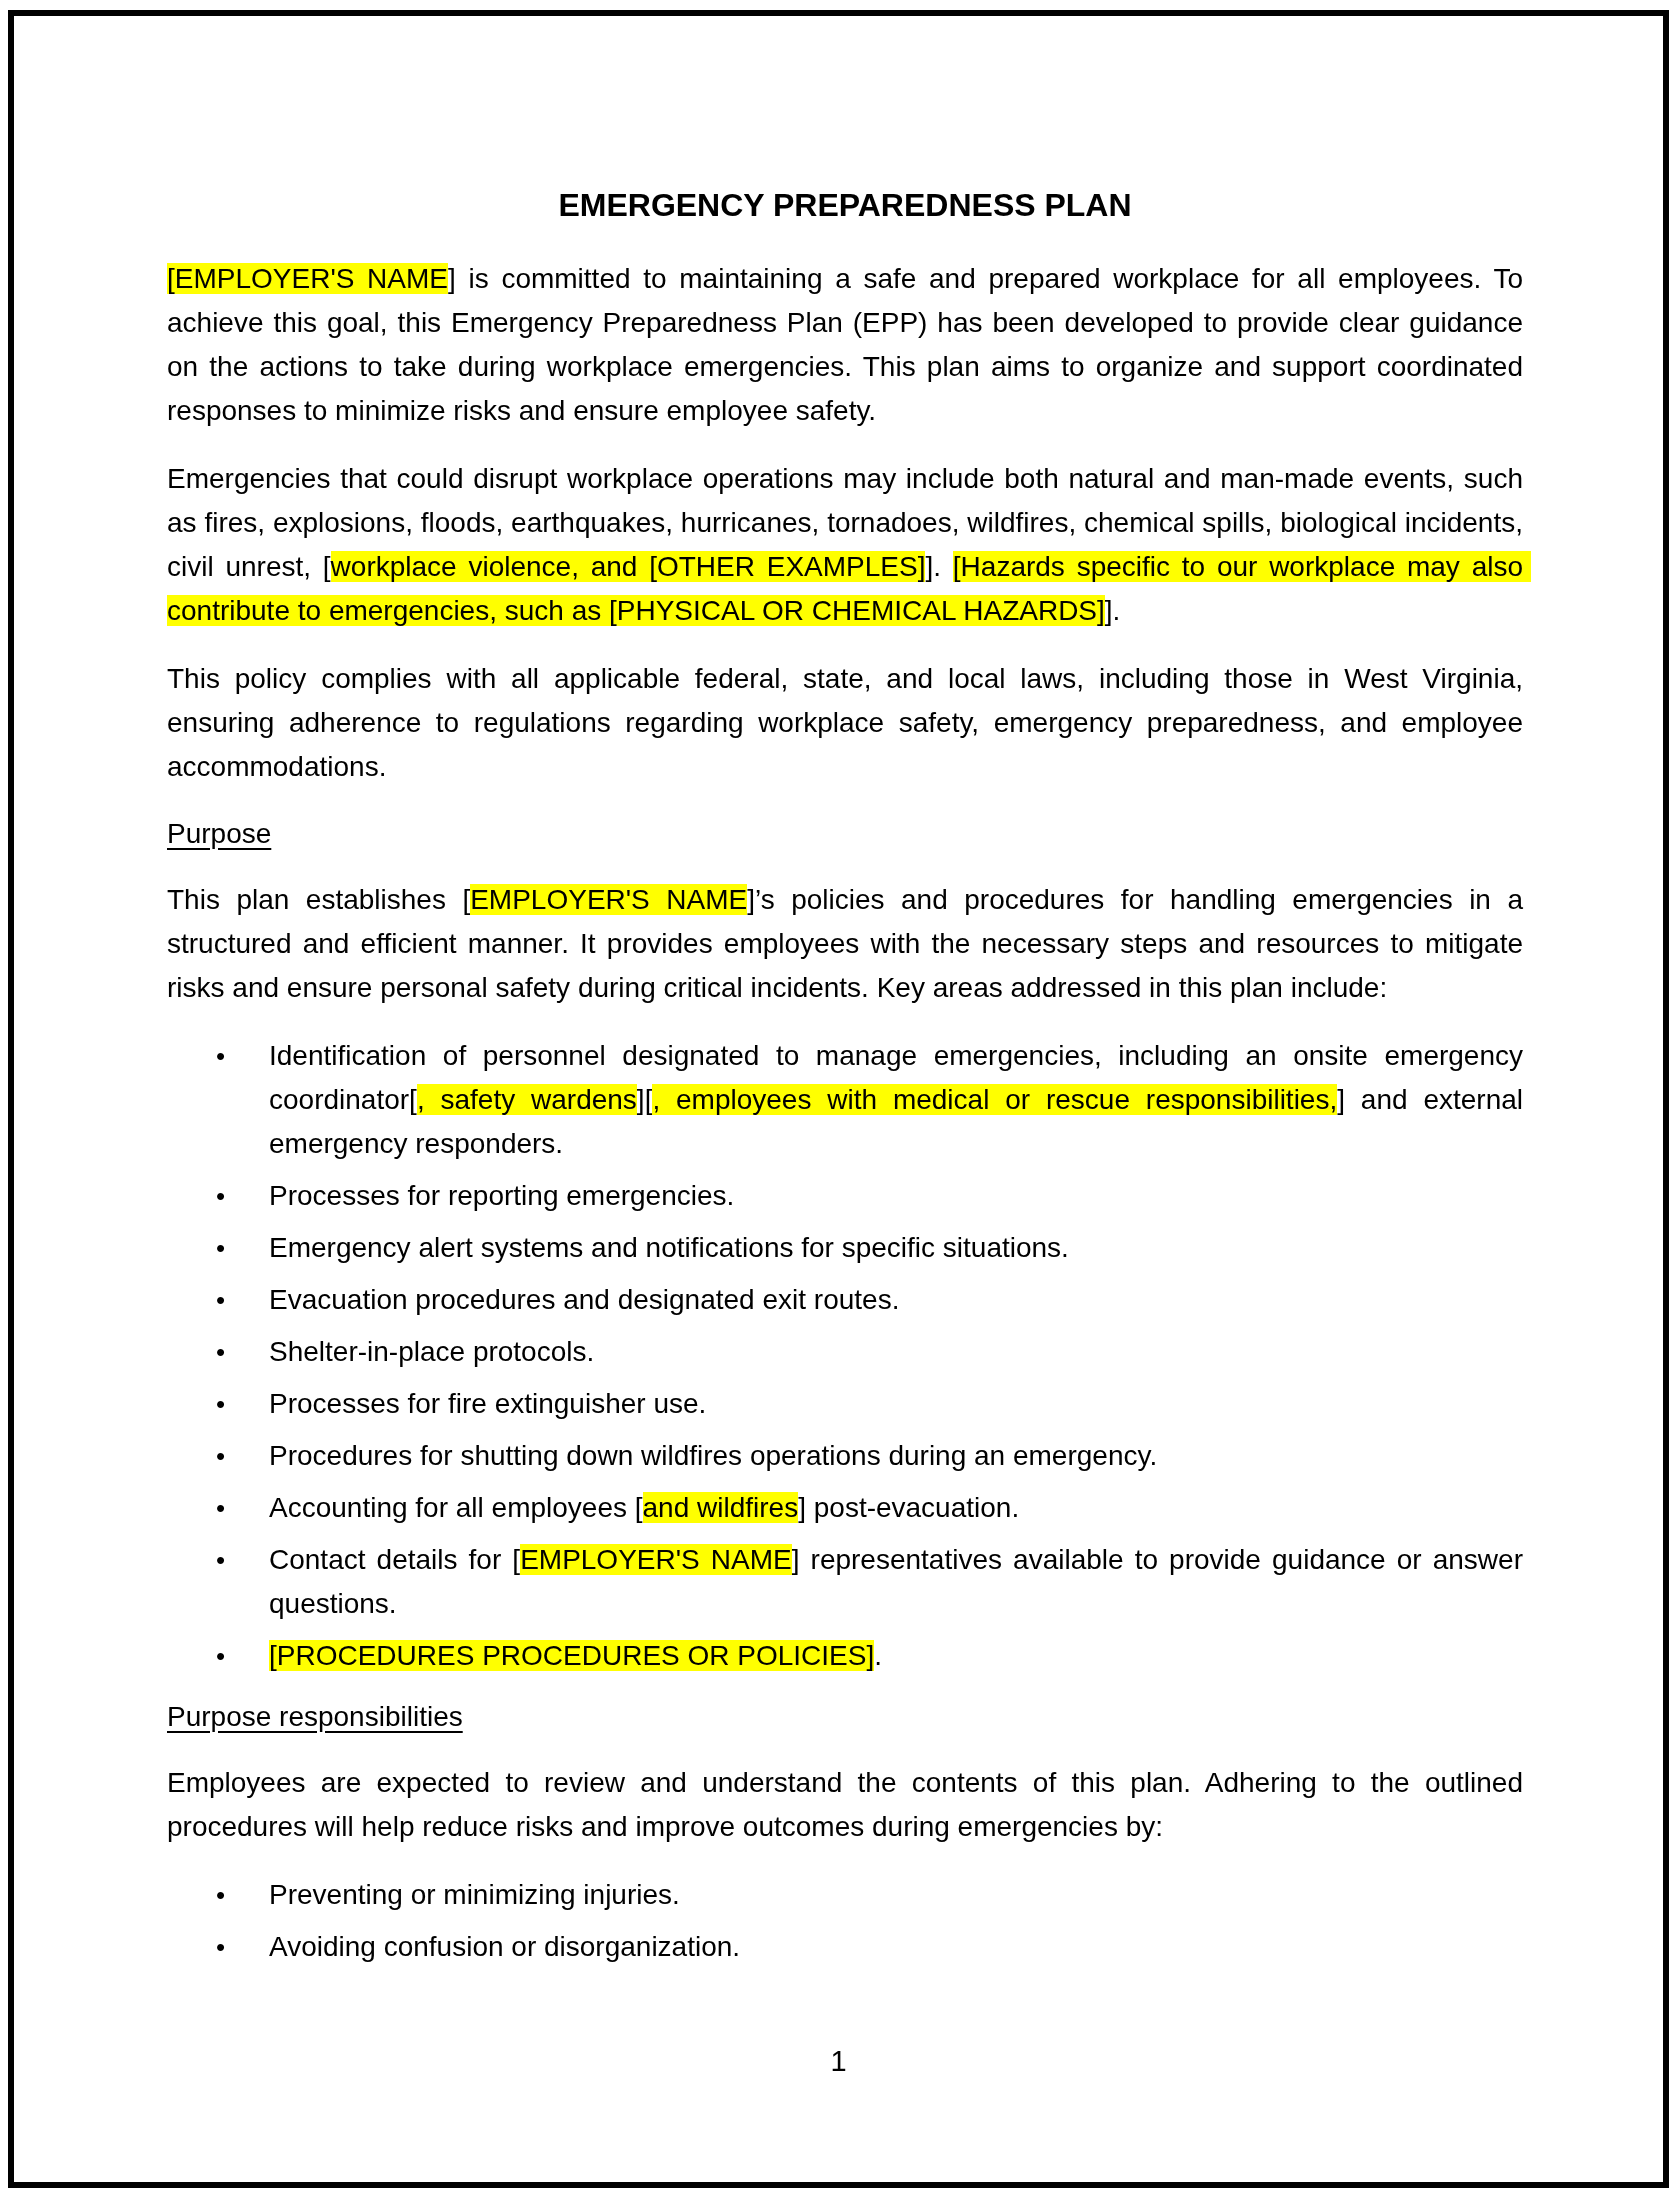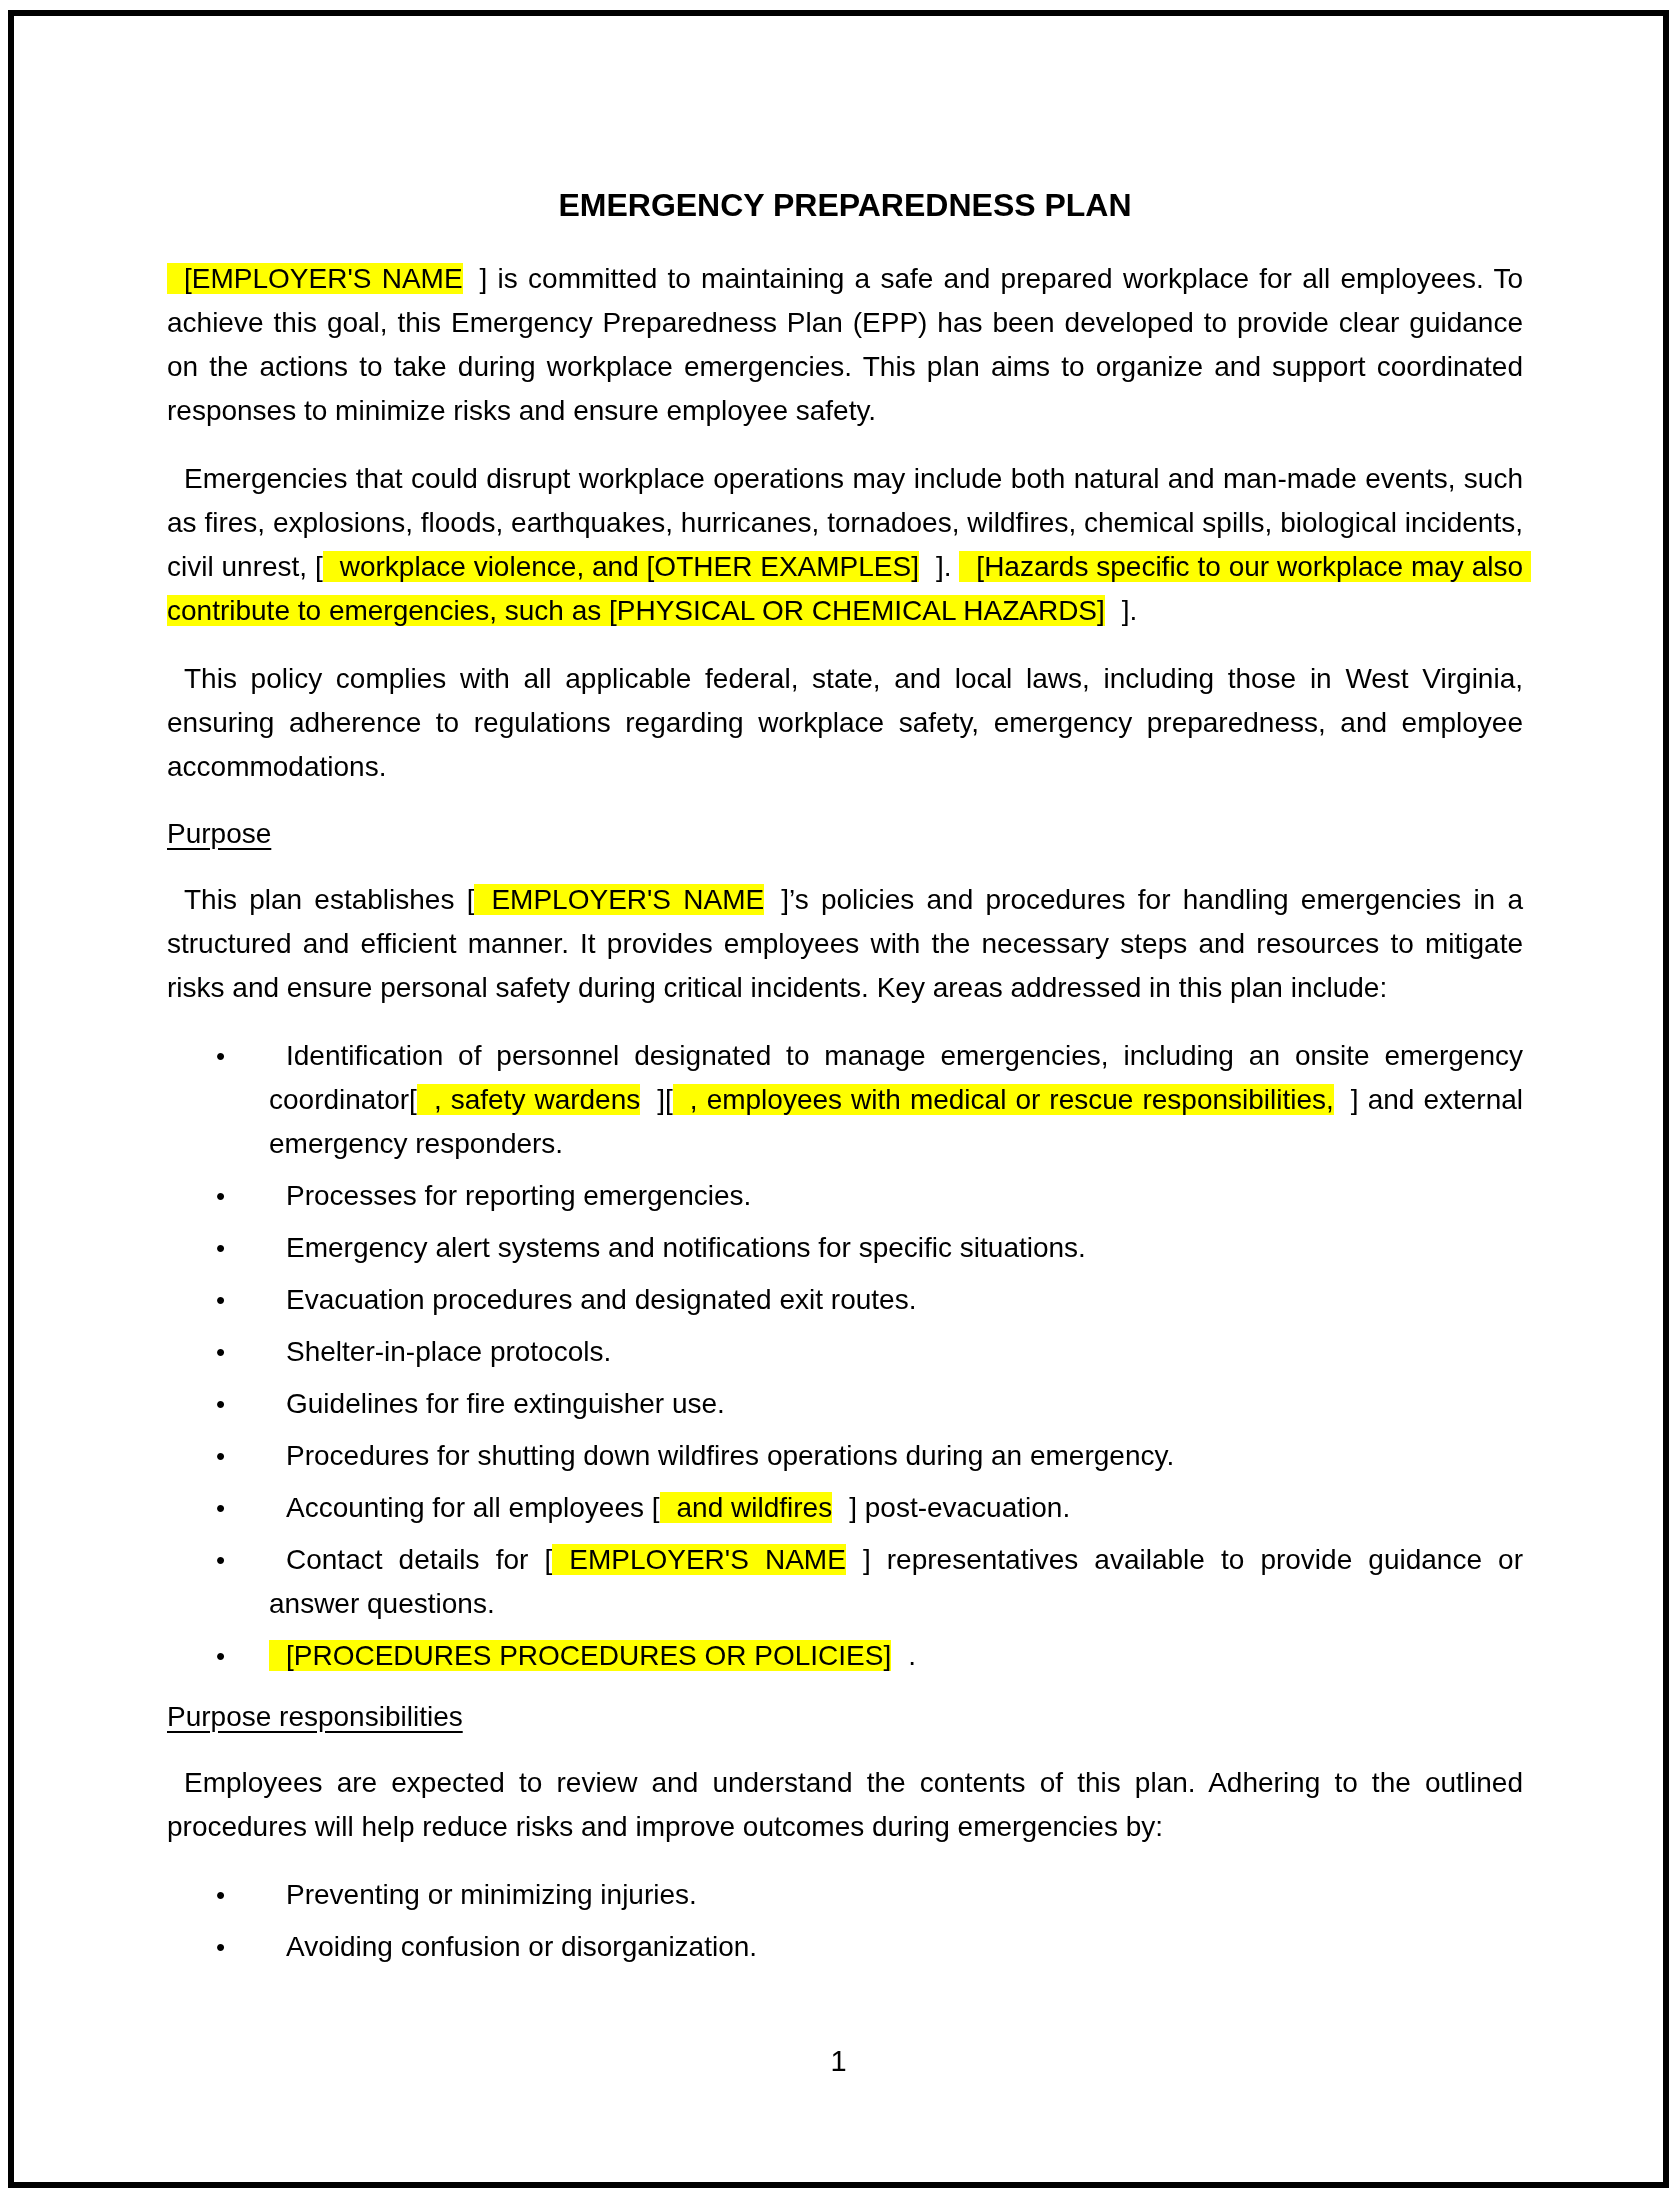"[EMPLOYER'S NAME" .run { padding-left: 17px -> none }
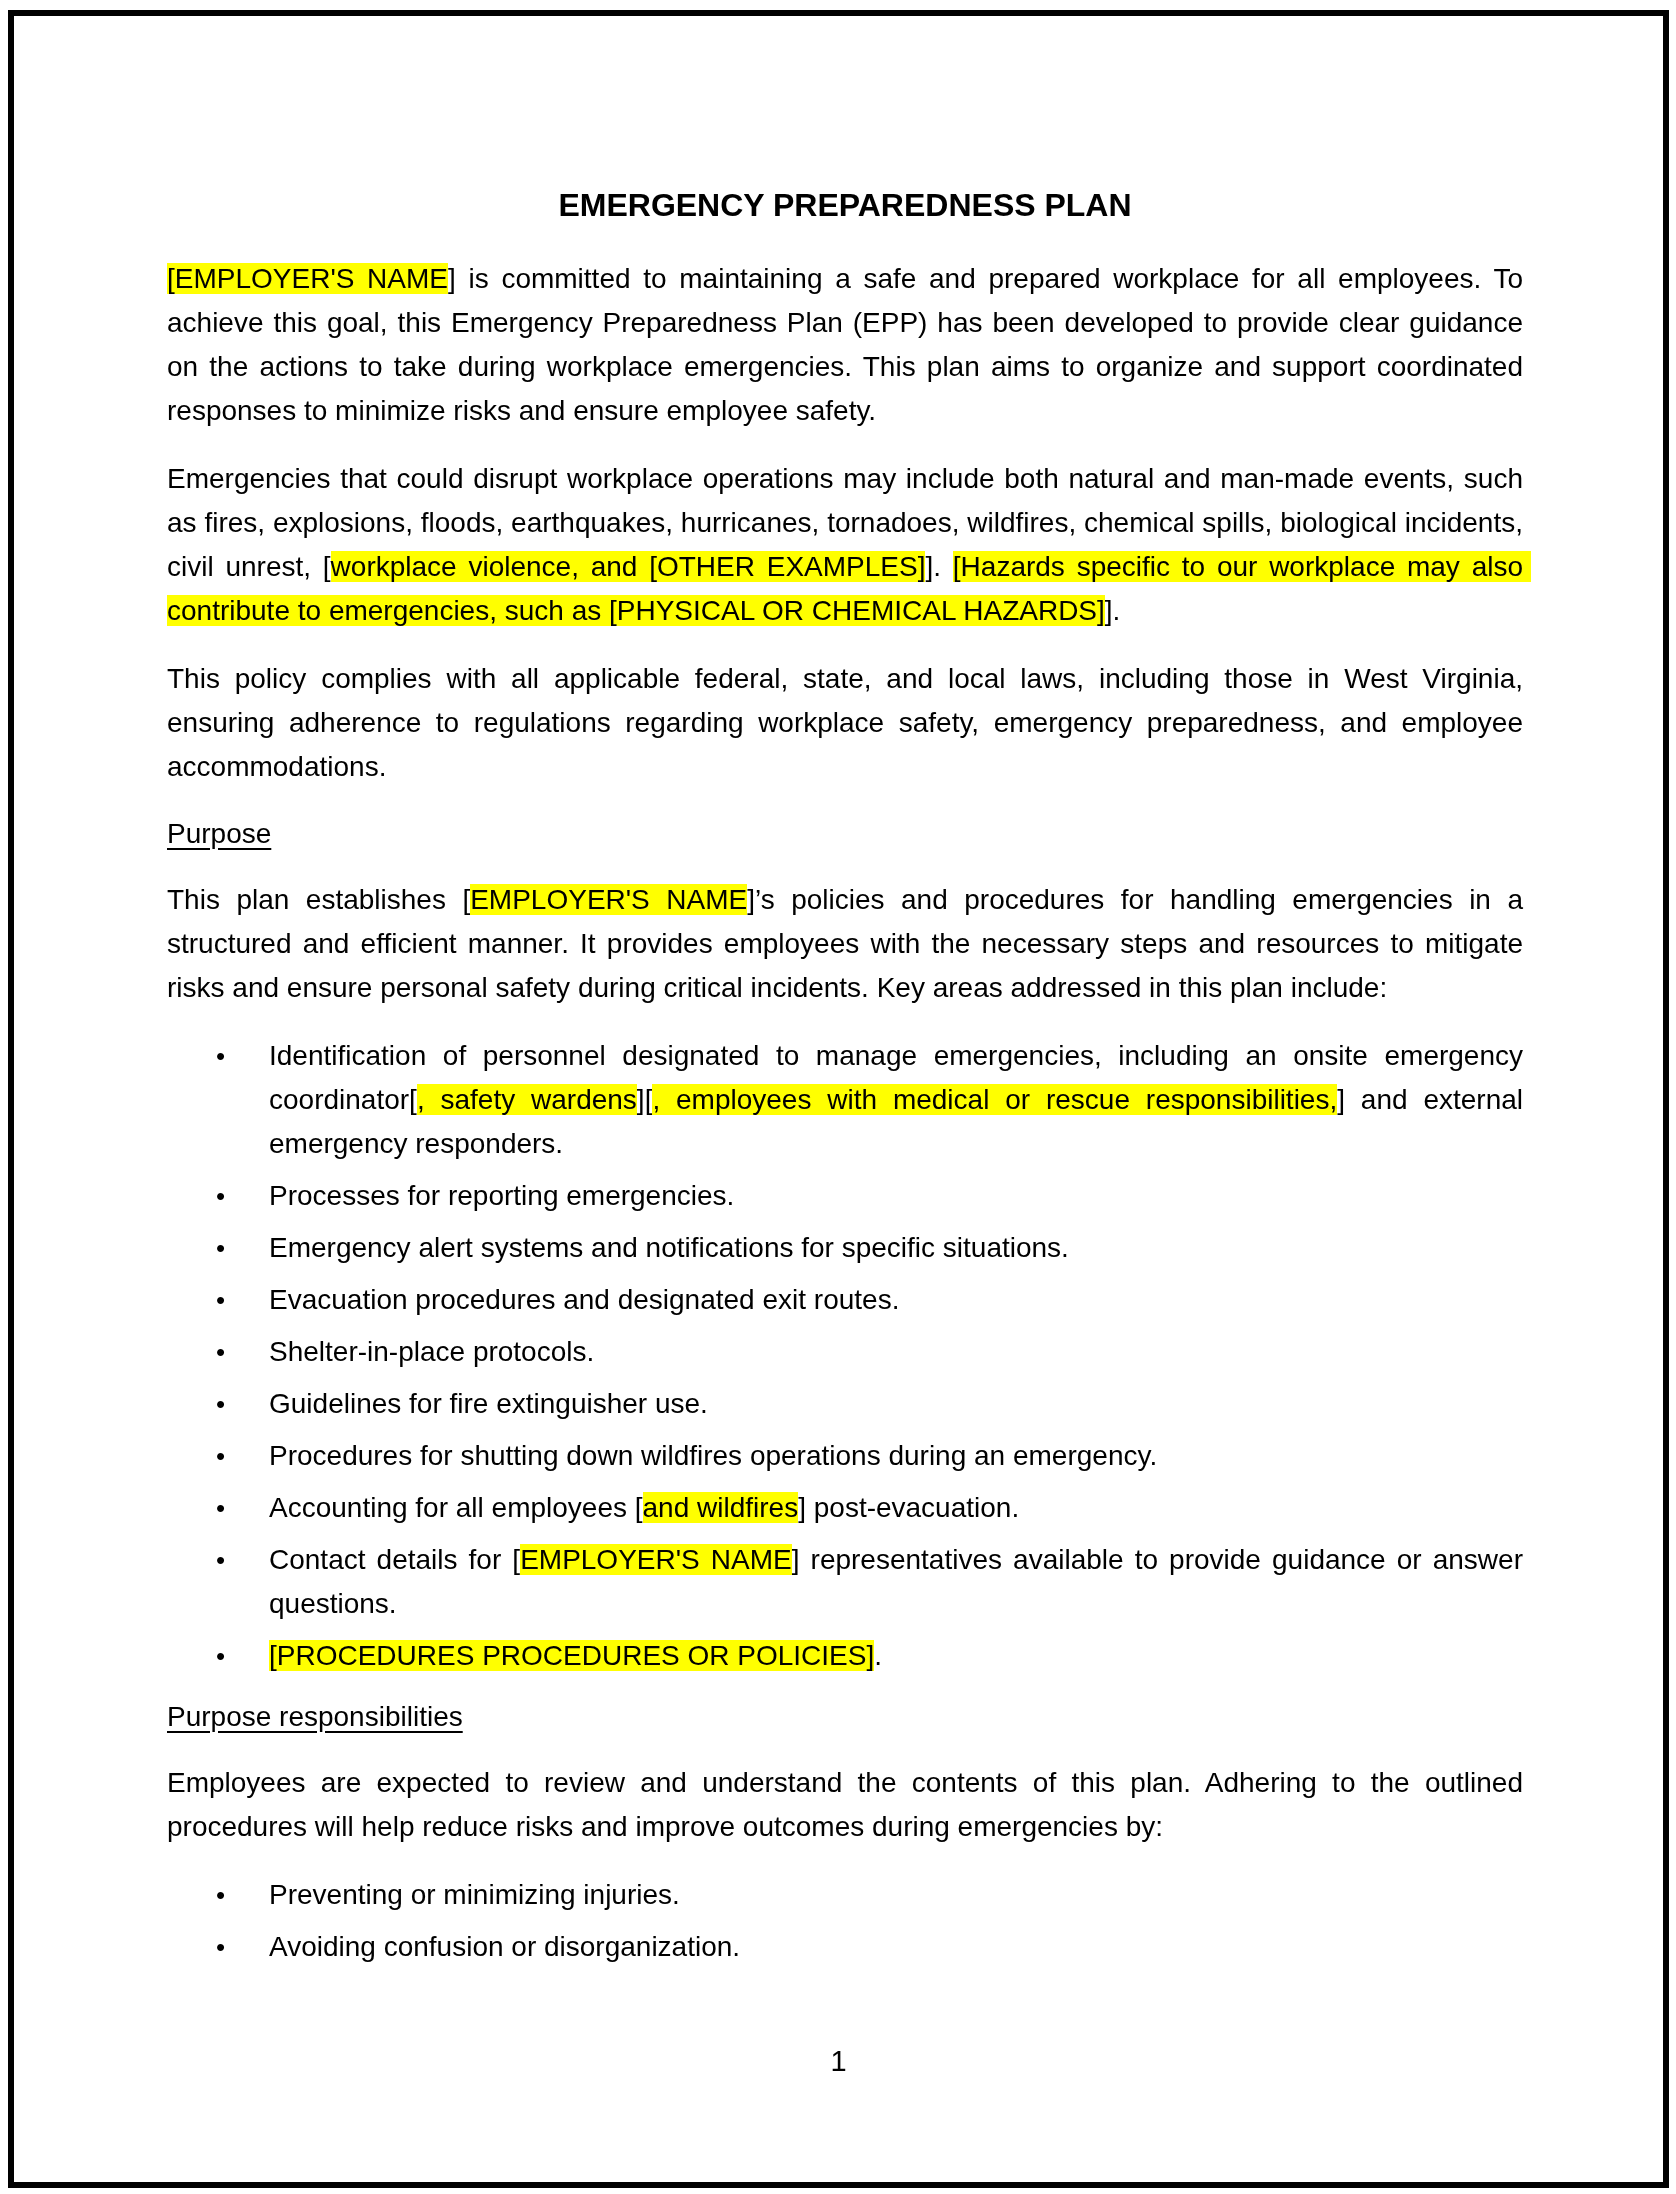"Guidelines for fire extinguisher use." span.run { text: Guidelines -> Processes }
